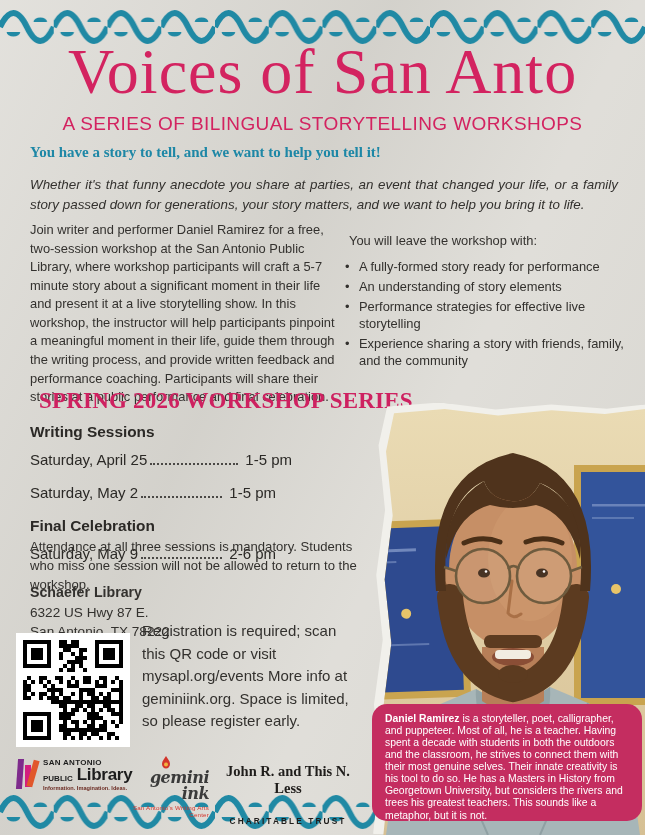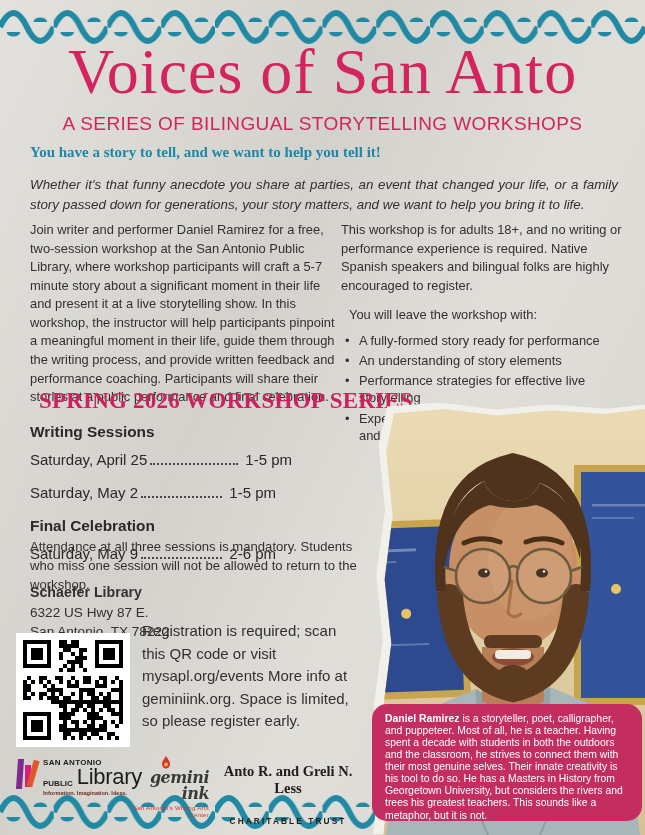"This workshop is for adults" div { html: <div>This workshop is for adults 18+, and no writing or performance experience is required. Native Spanish speakers and bilingual folks are highly encouraged to register.</div> -> none }
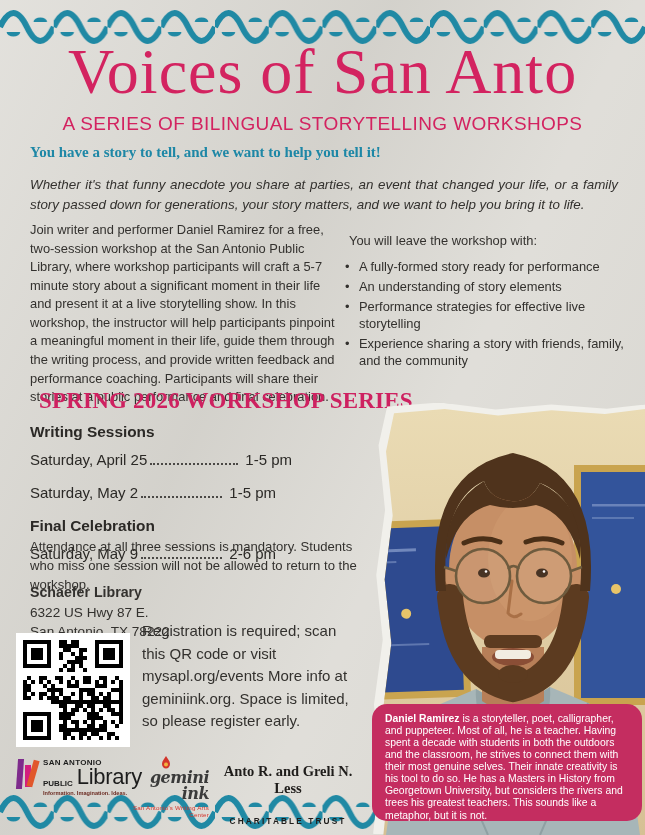"Library" .sapl-library { font-size: 22px -> 17px; font-weight: 400 -> 700 }
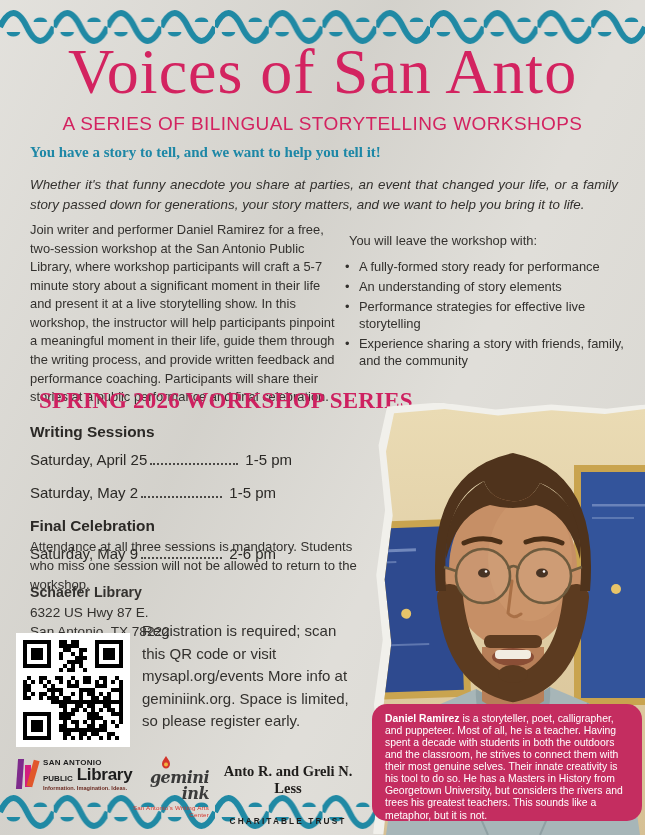"Anto R. and Greli N." div.less-name { text: Anto R. and Greli -> John R. and This }
